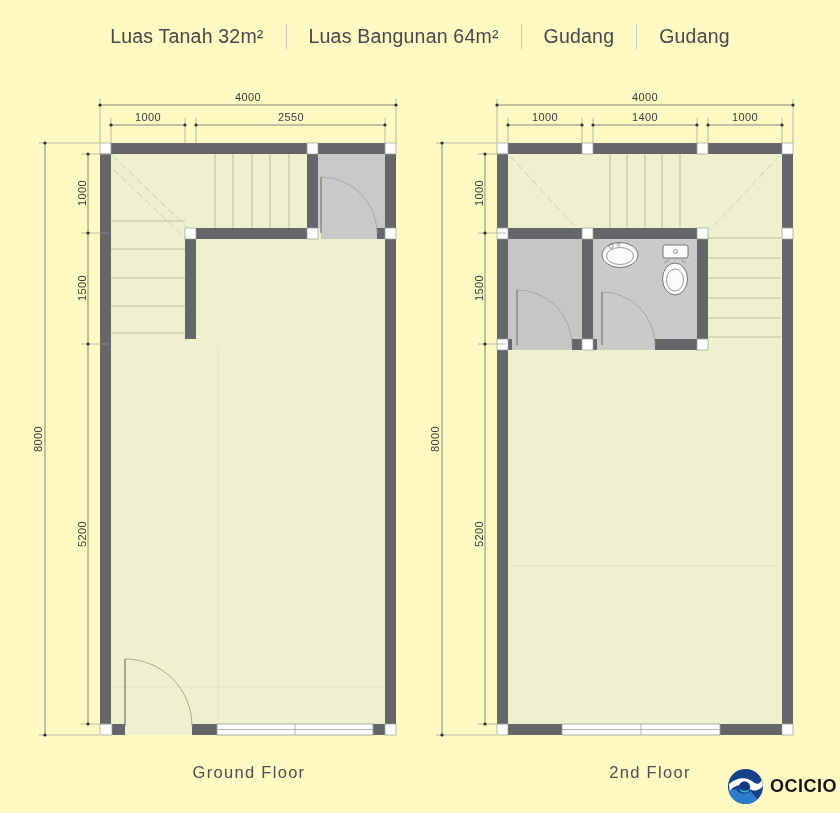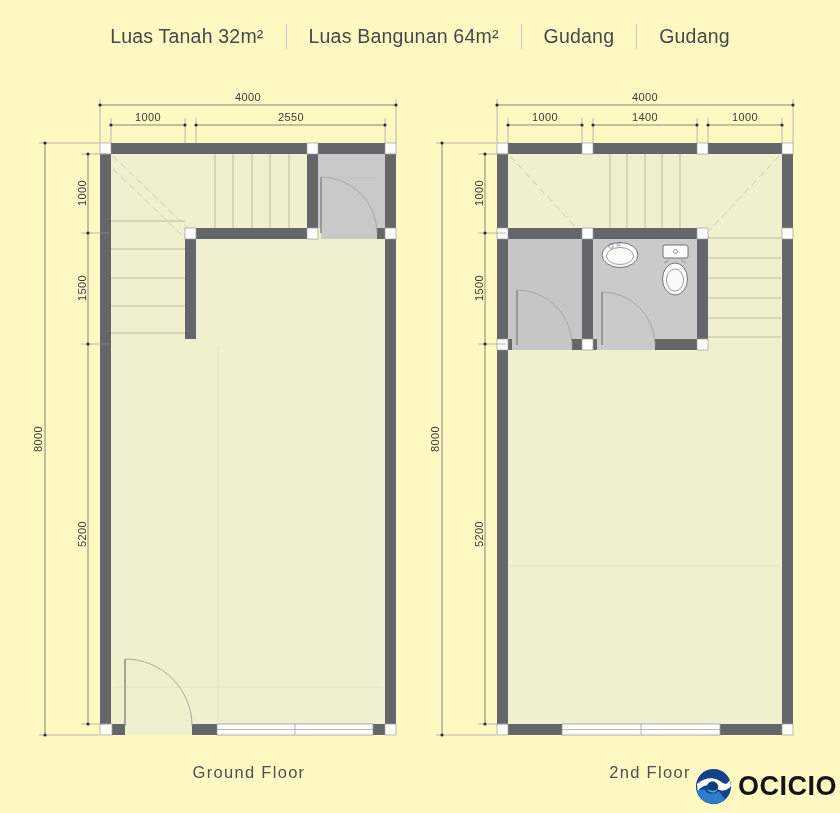"OCICIO" .logo-text { font-size: 27px -> 18px }
